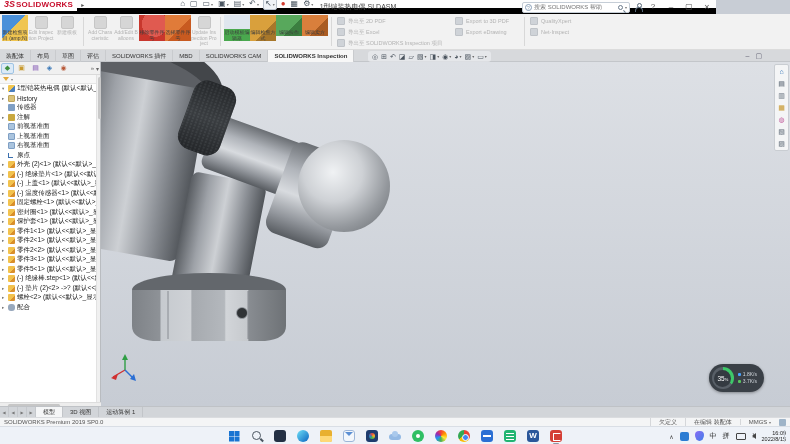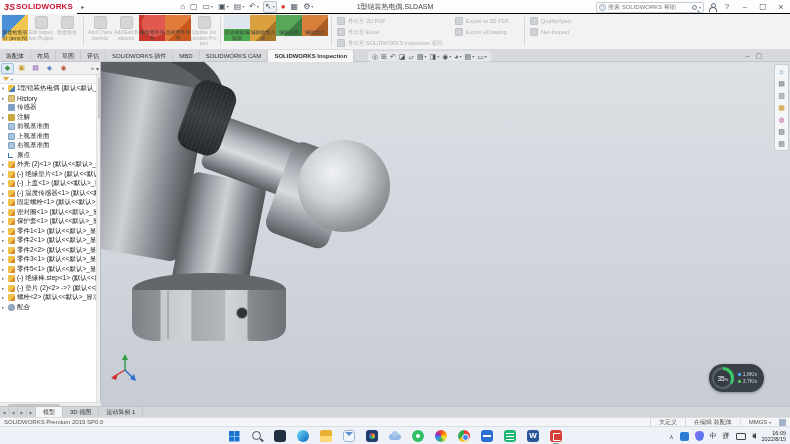"3S" .titlebar { border-bottom: 1px solid #000000 -> 6px solid #000000; width: 790px -> 716px }
